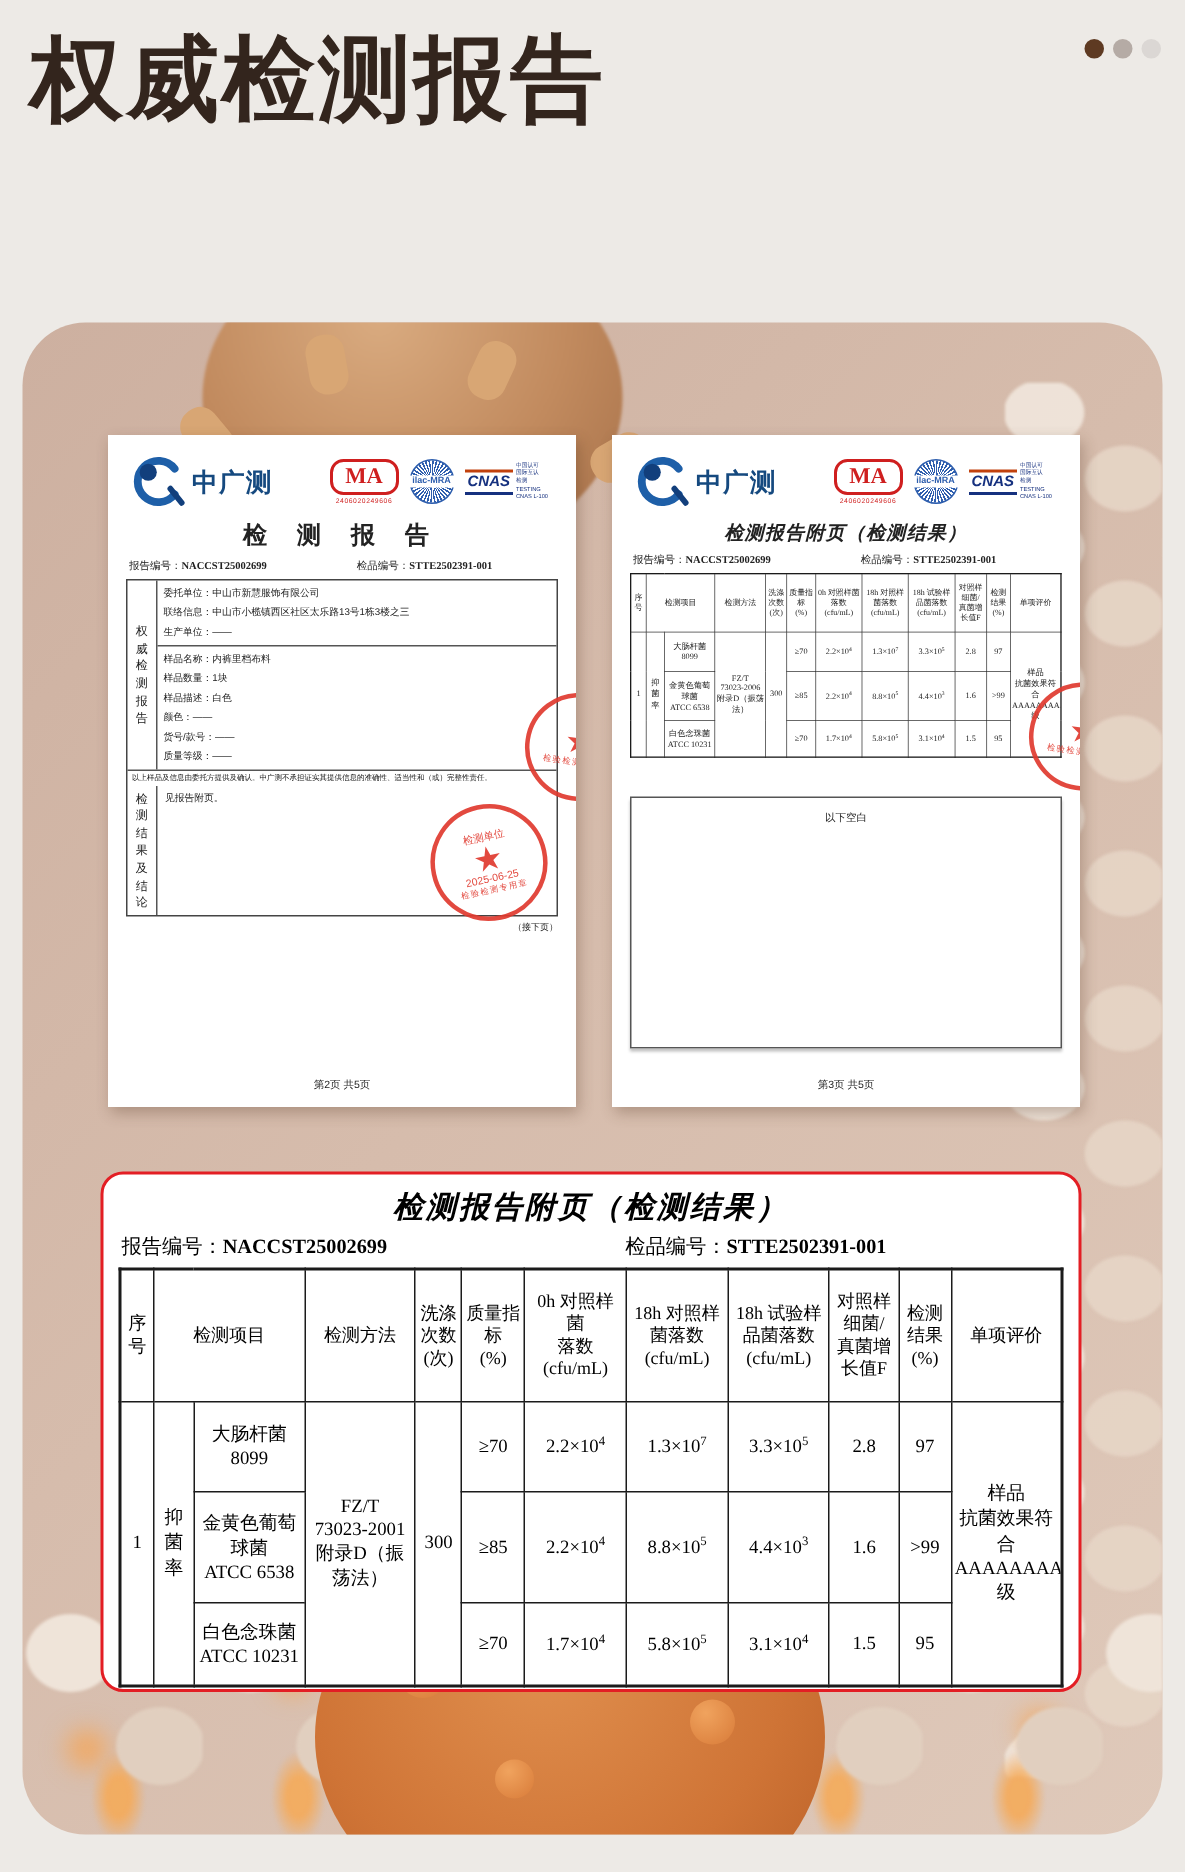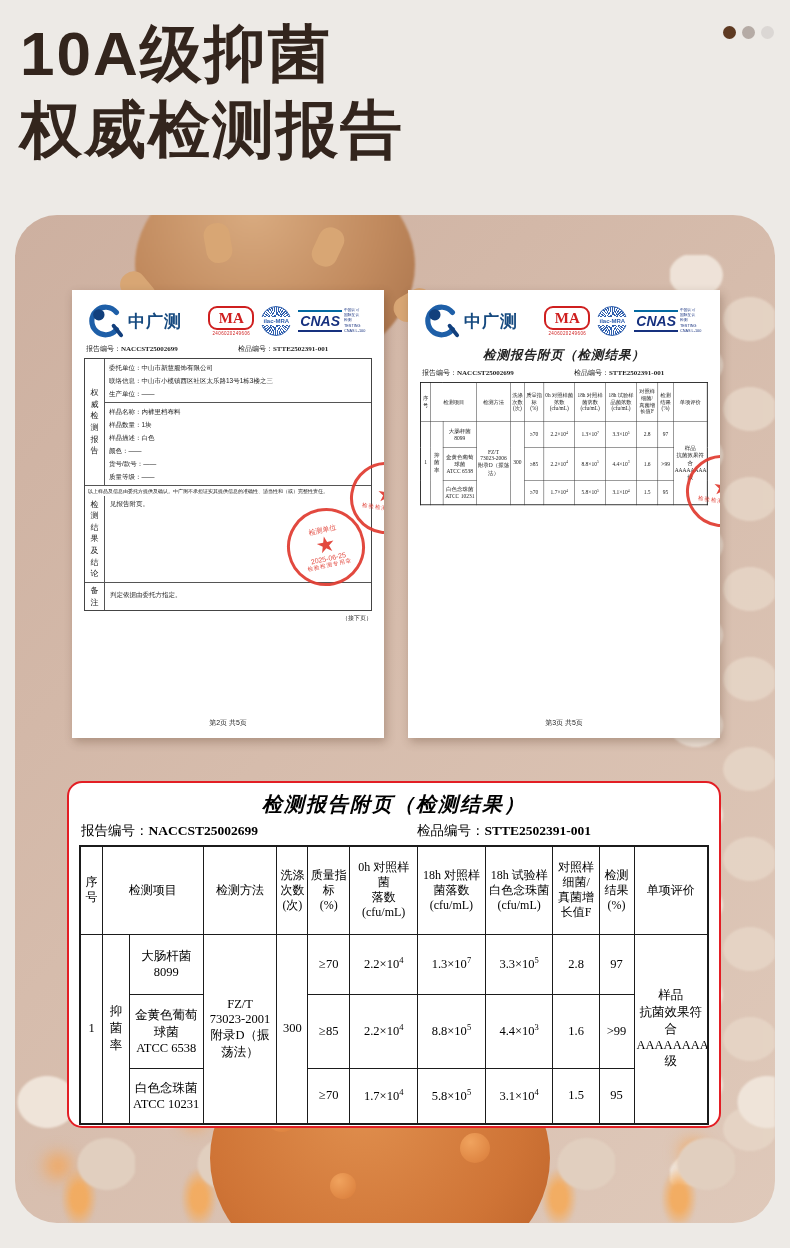"10A级抑菌" div { html: <div>10A级抑菌</div> -> none }
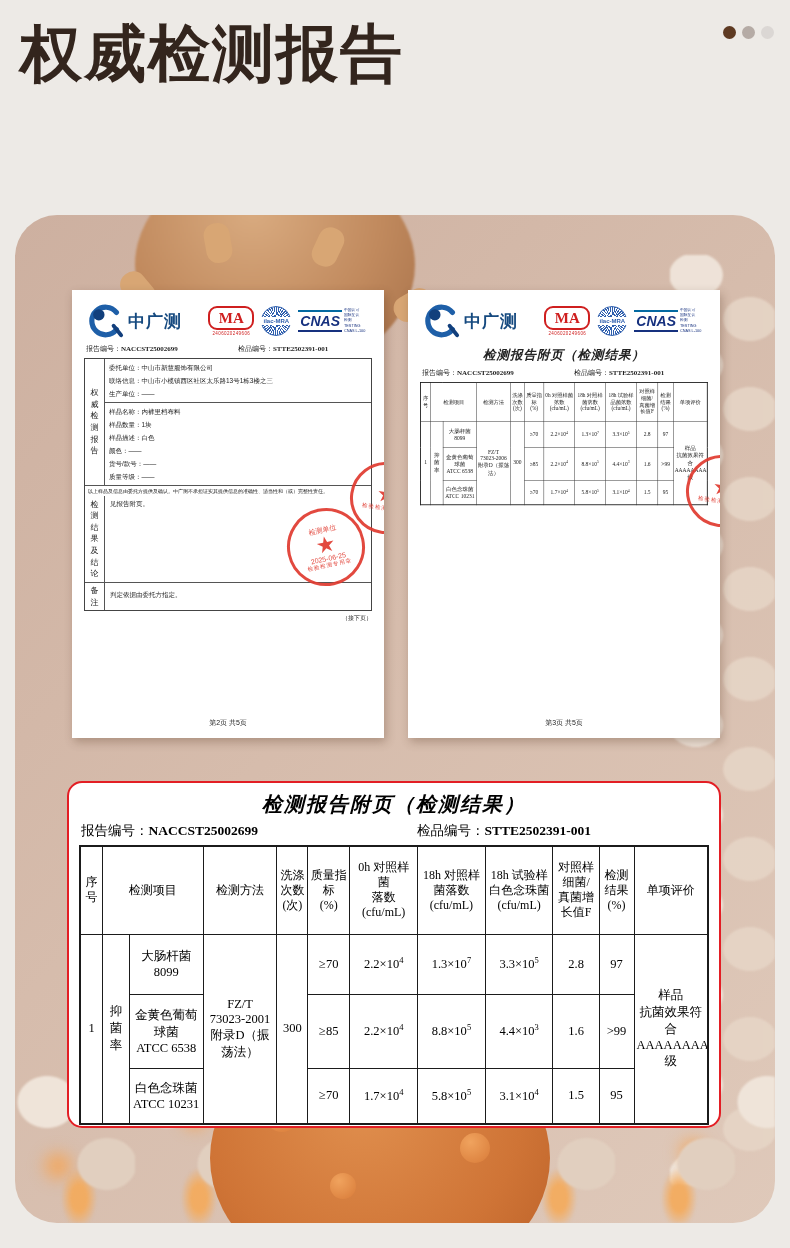"CNAS" .cnas-text { border-top: 2px solid #0369a1 -> 2px solid #c2410c; font-size: 14px -> 10px }
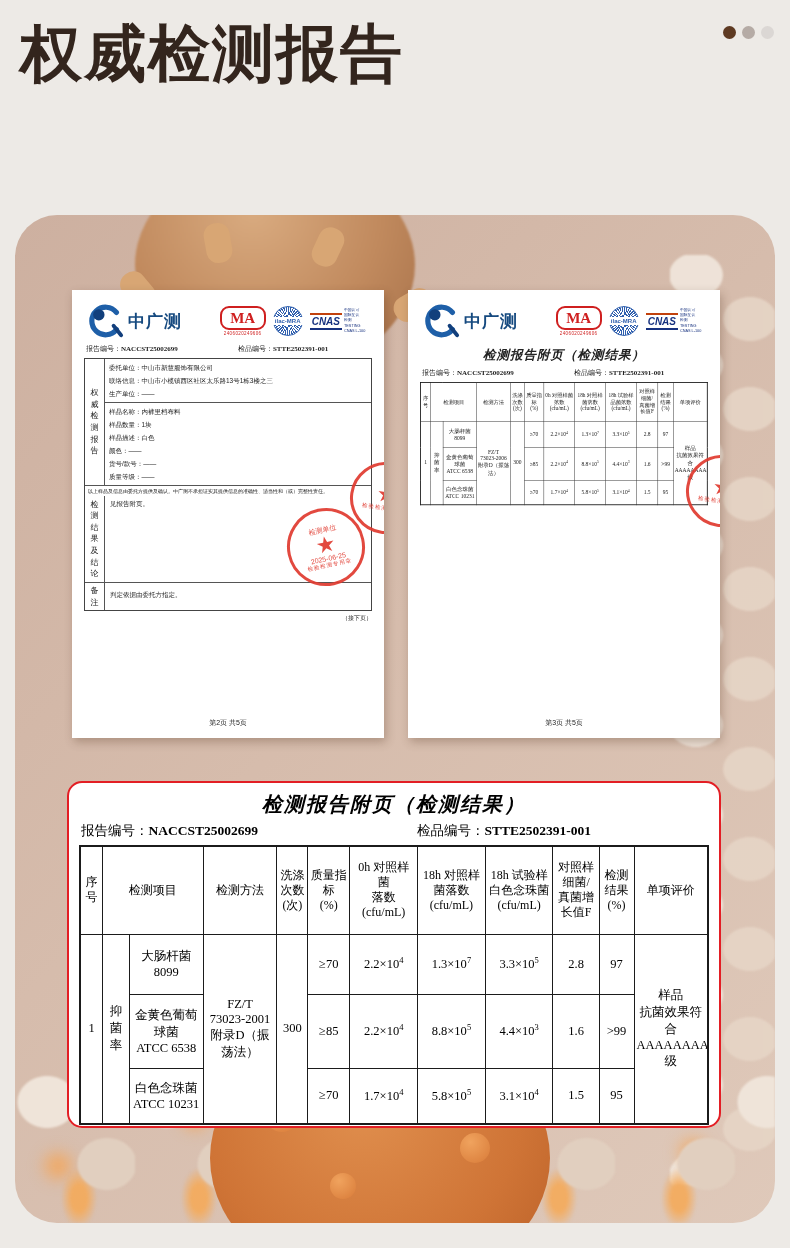"检 测 报 告" div.cert-title { html: none -> <div>检 测 报 告</div> }
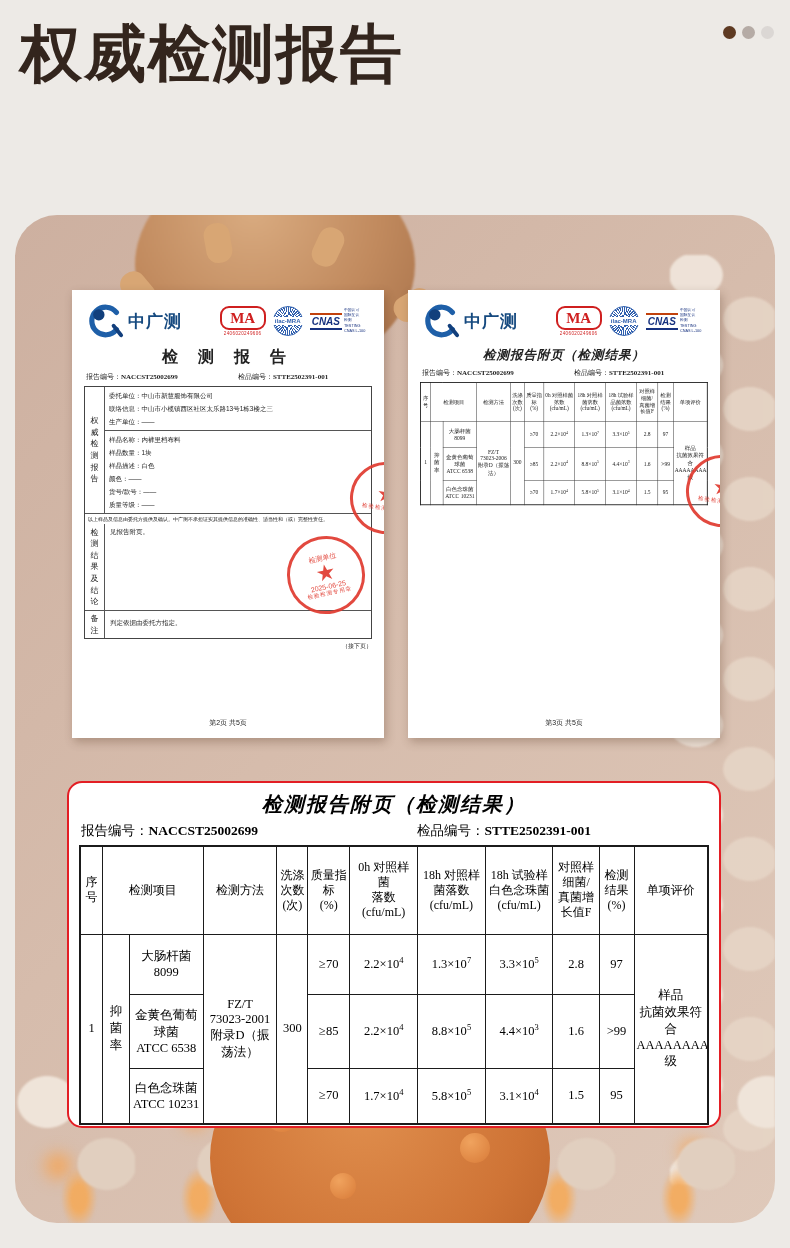"以下空白" div.blank-box { html: none -> <div> <span>以下空白</span> </div> }
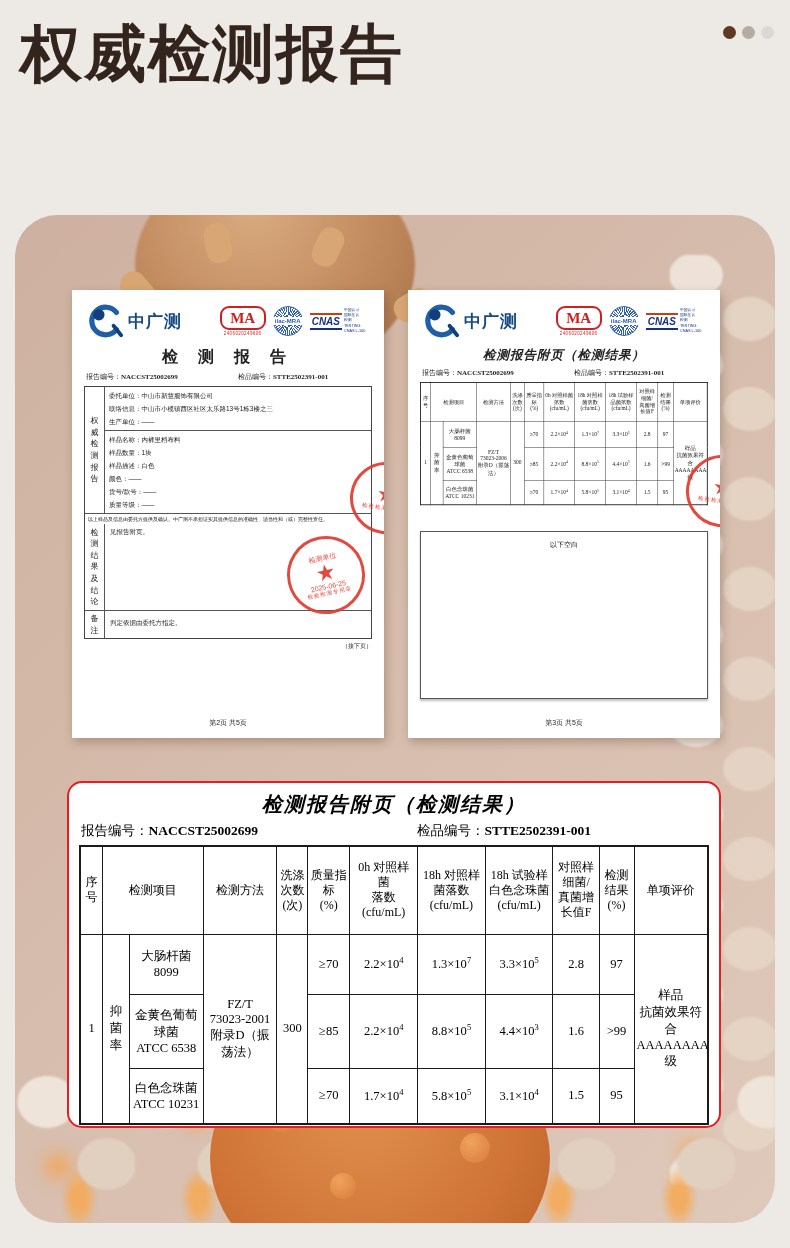"备注" div.it-row { html: <div> <div>备注</div> <div> <span>判定依据由委托方指定。</span> </div> </div> -> none }
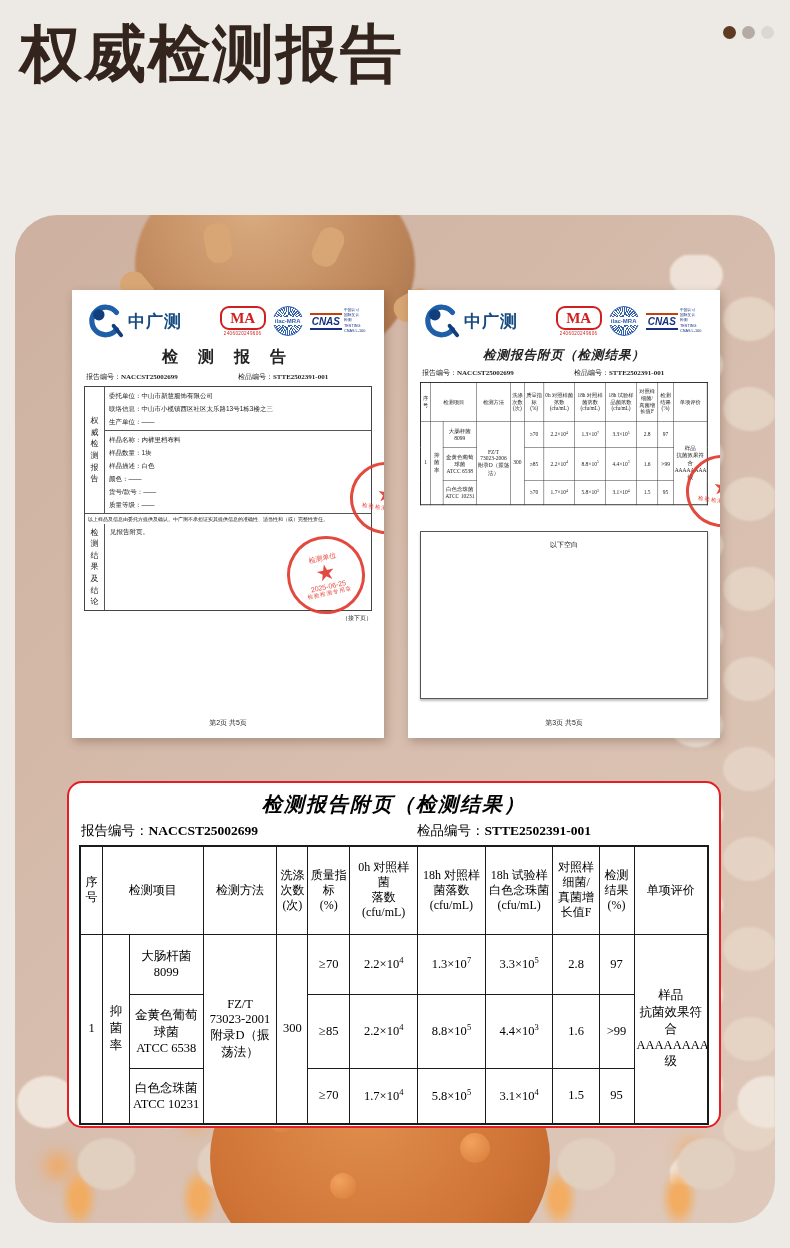"18h 试验样" th.pre { text: 白色念珠菌 -> 品菌落数 }
